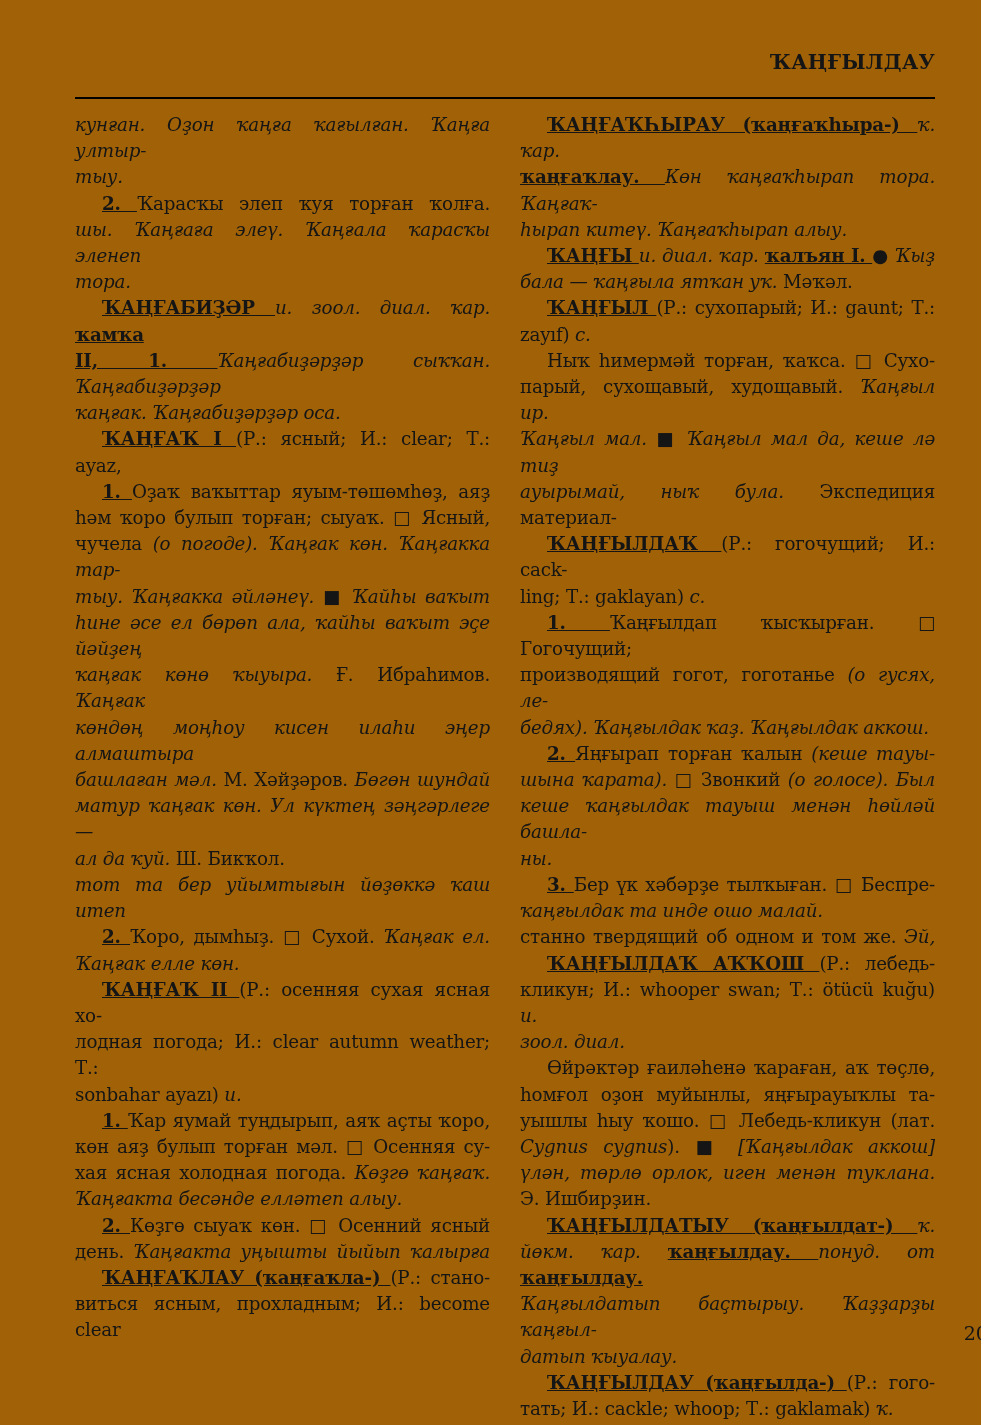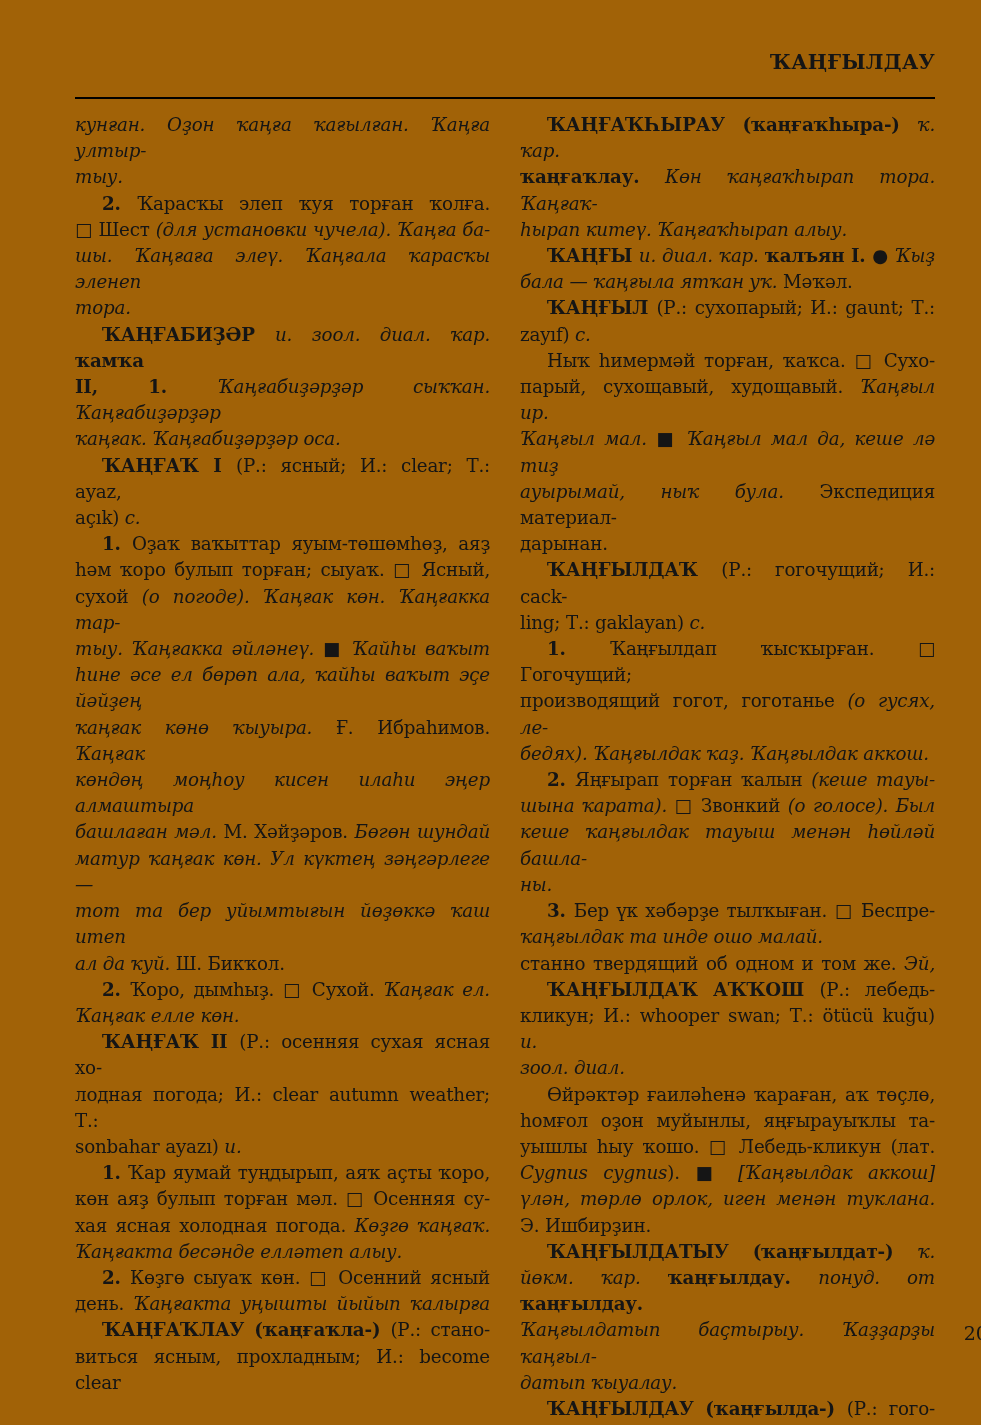"ҠАҢҒАҠҺЫРАУ (ҡаңғаҡһыра-)" .b { text-decoration: none -> underline }
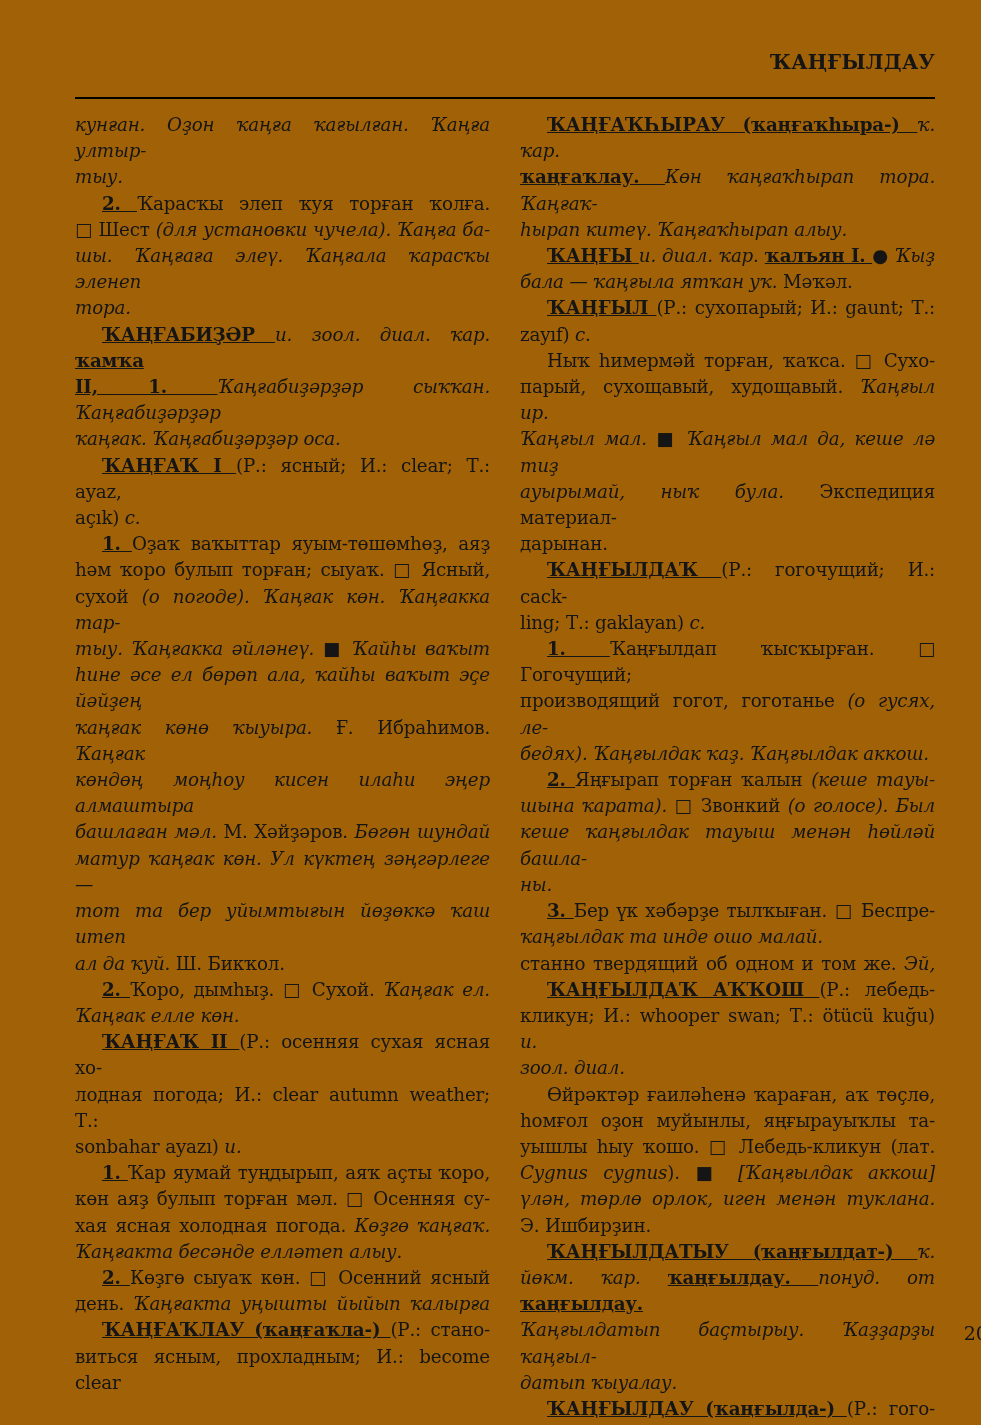"□ Шест (для установки чучела)." div.line { html: <div><span>□ Шест </span><span>(для установки чучела). Ҡаңға ба-</span></div> -> none }
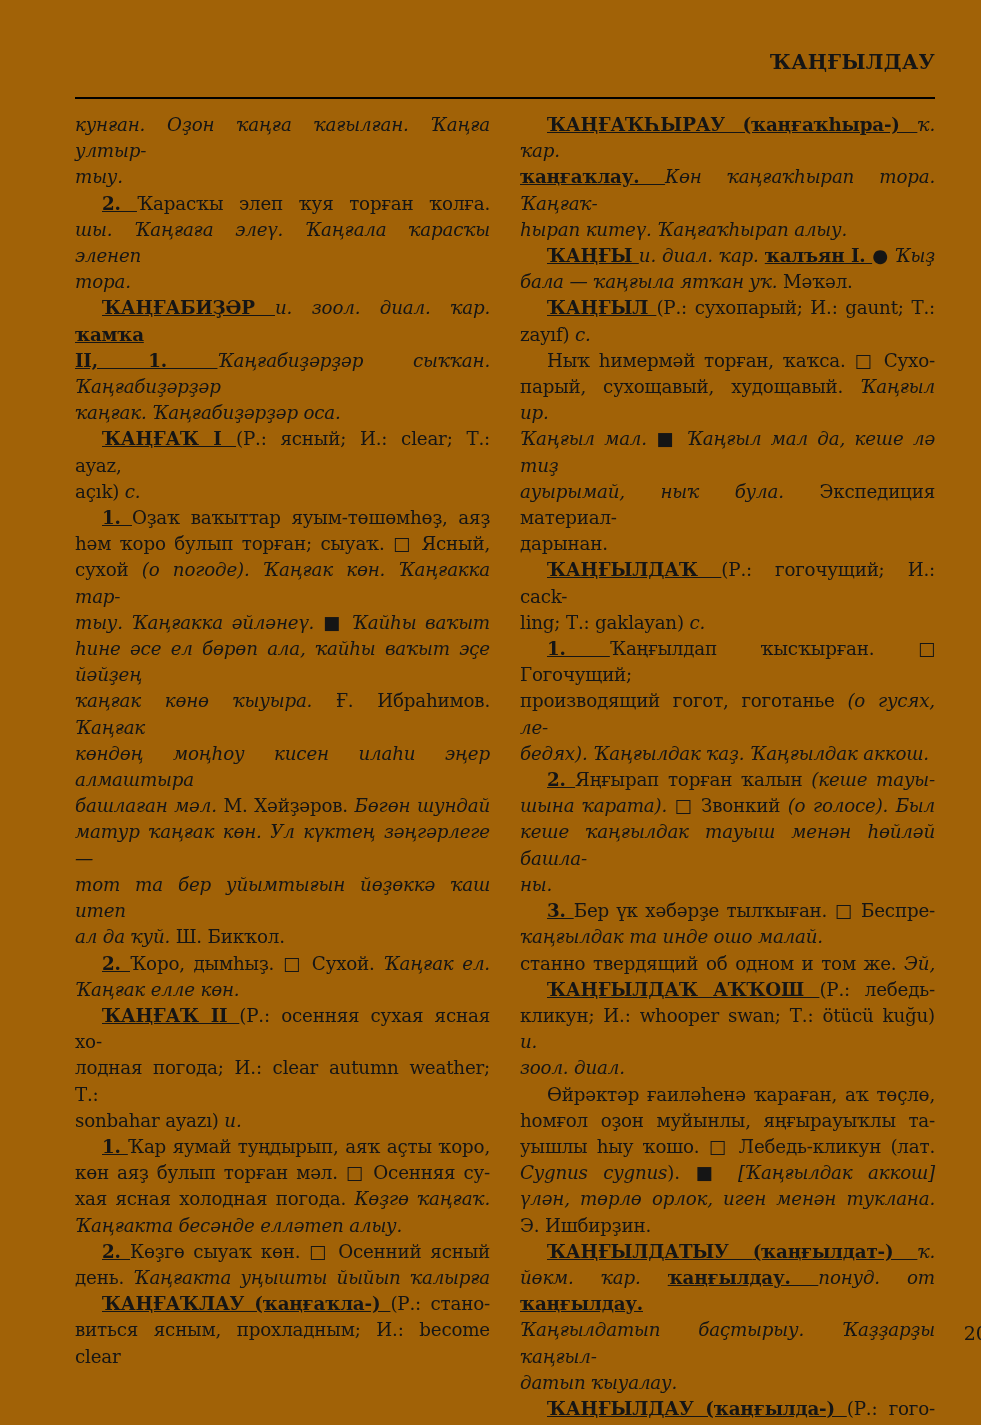"açık) с." div.line { html: <div><span>açık) </span><span>с.</span></div> -> none }
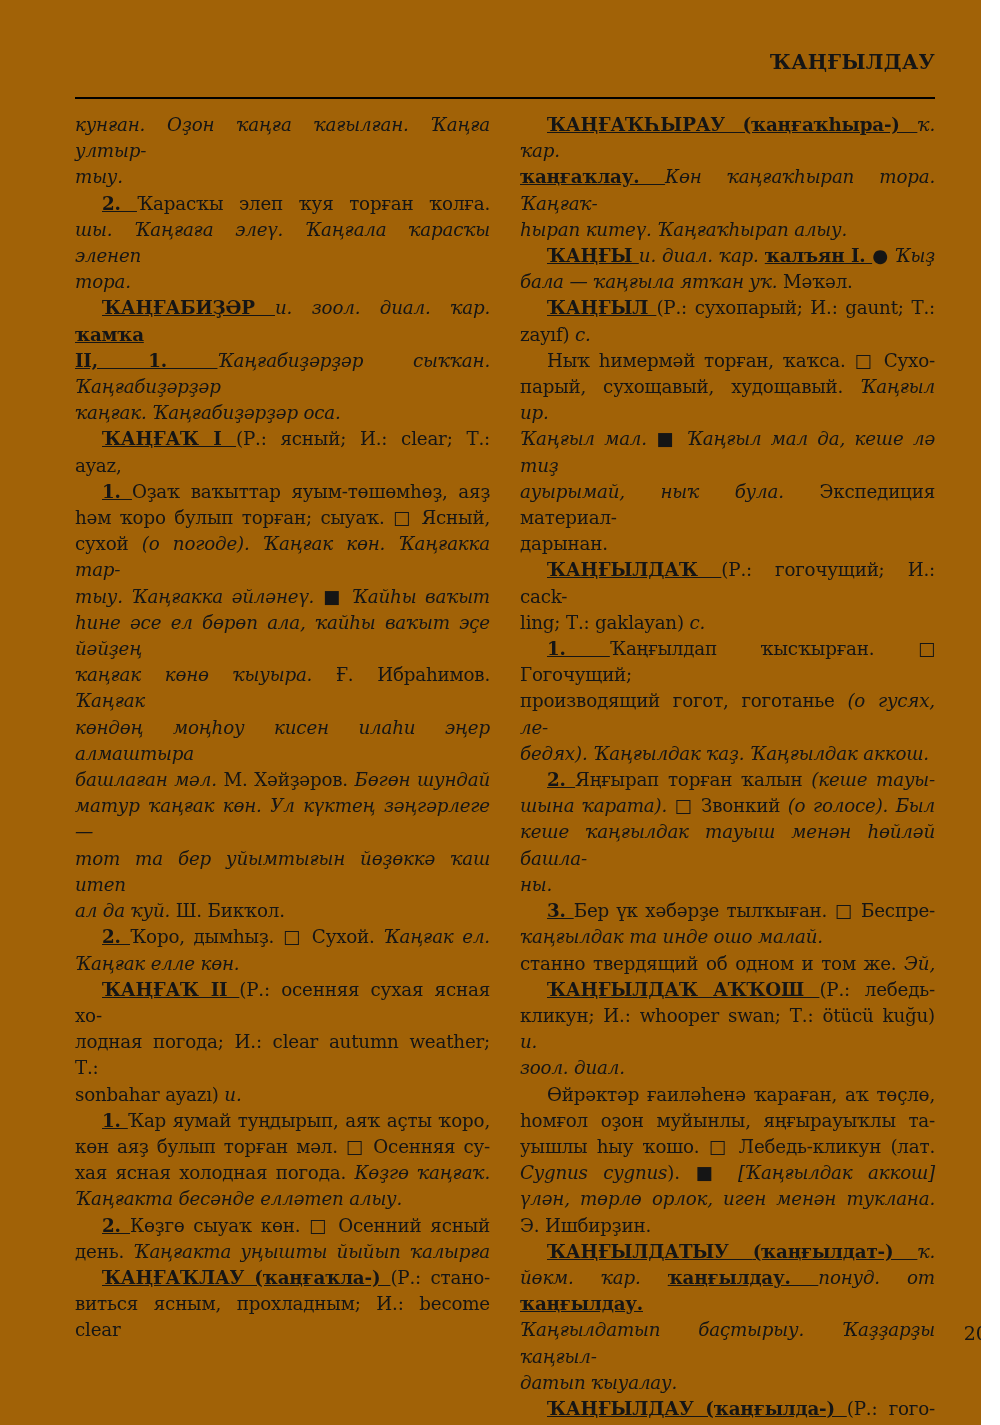"сухой" span { text: сухой -> чучела }
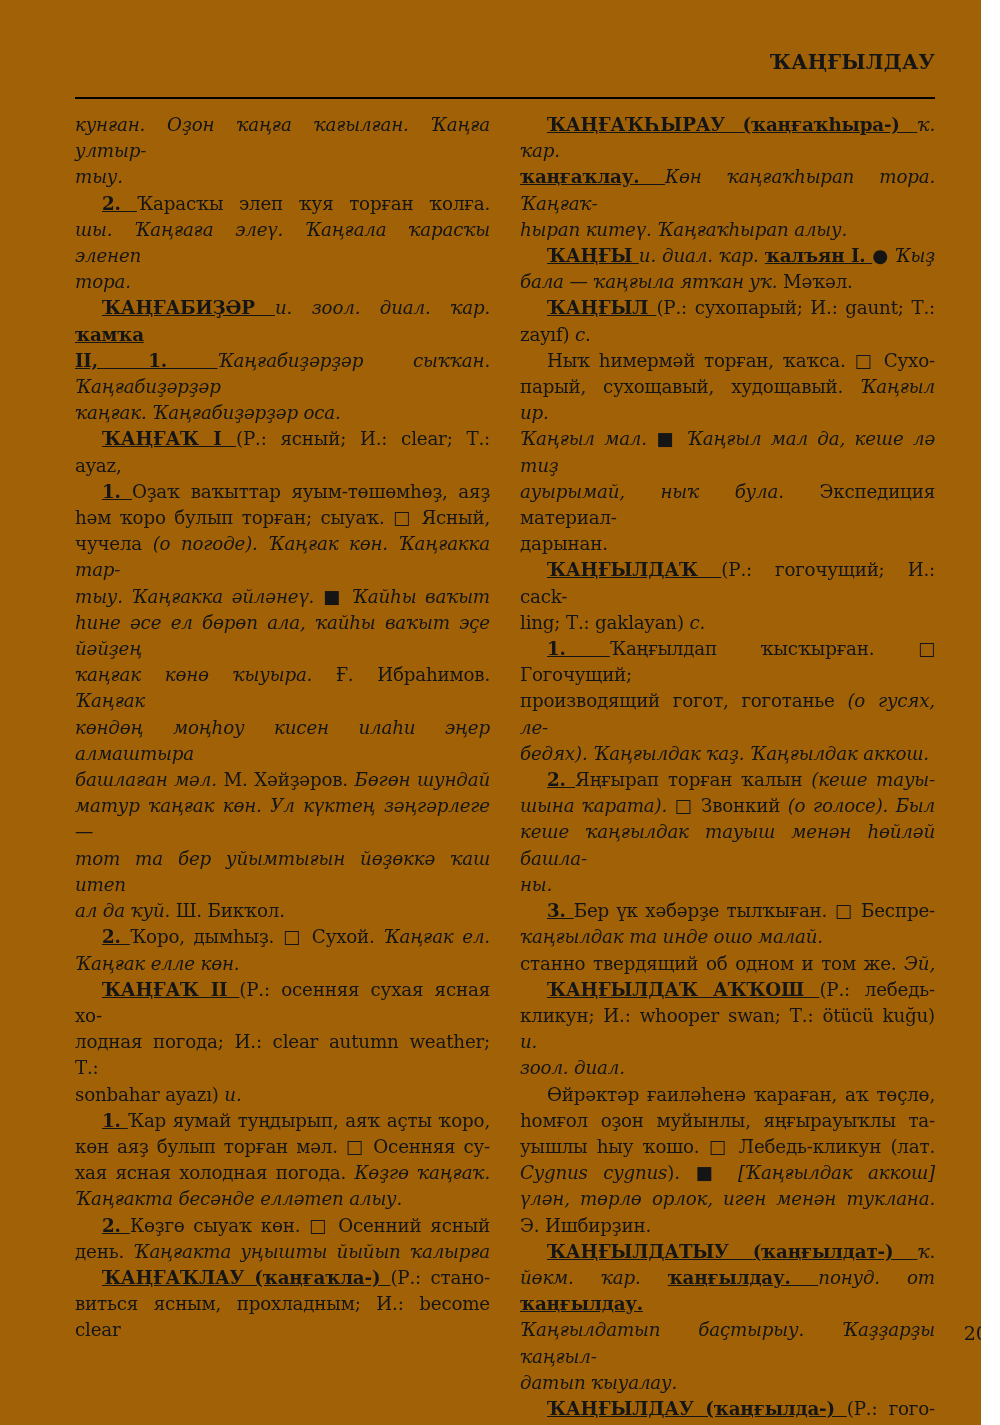"дарынан." div.line { html: <div><span>дарынан.</span></div> -> none }
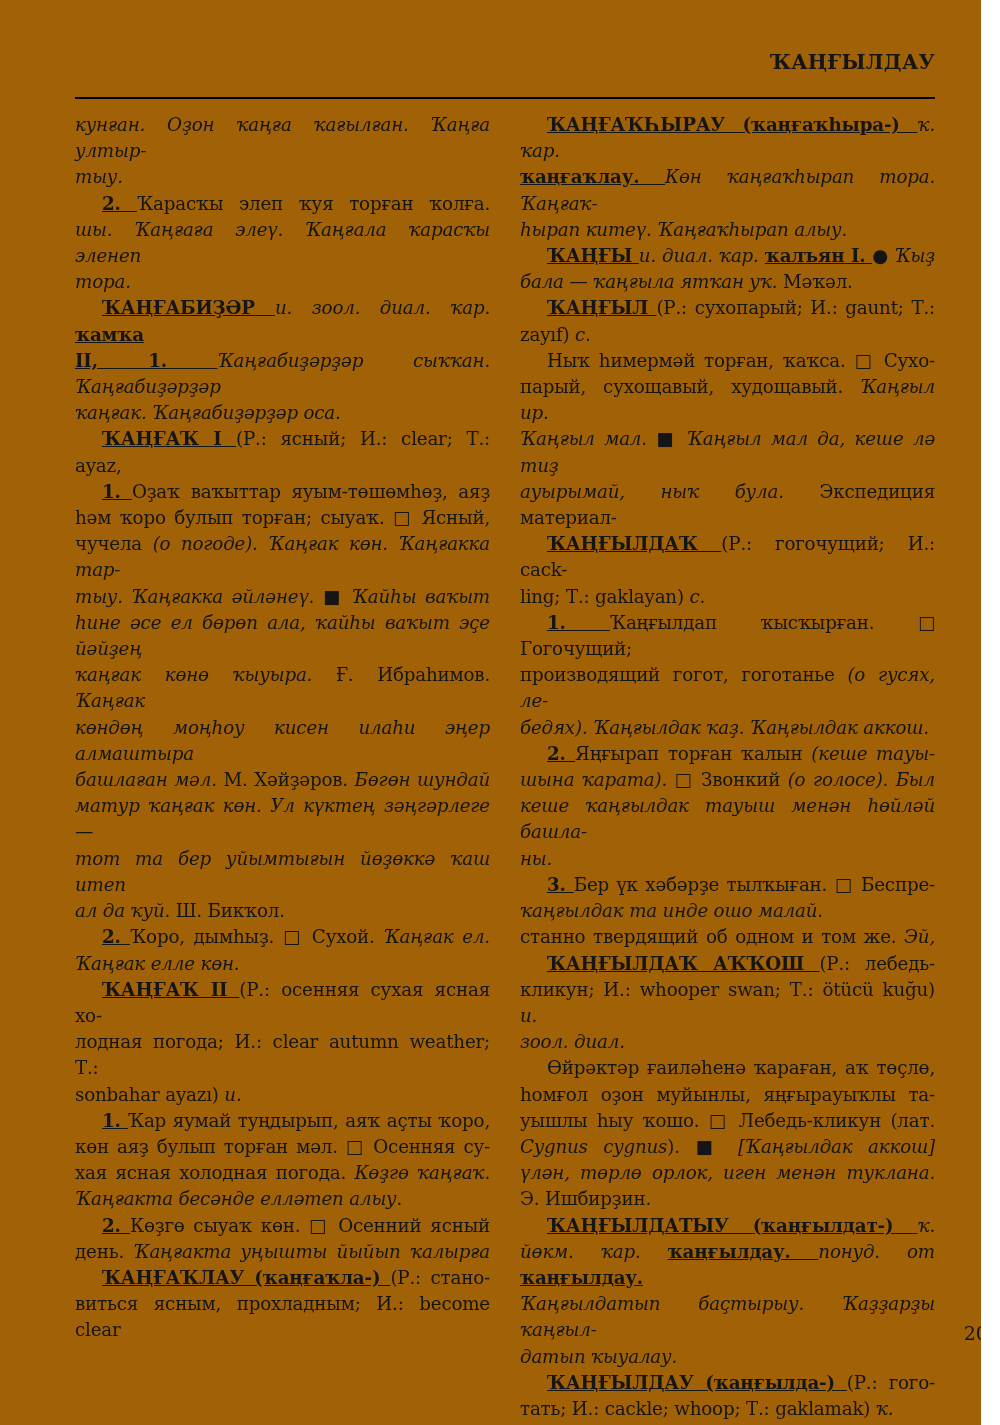"тот та бер уйымтығын йөҙөккә" div.line { order: before "ал да ҡуй. Ш. Бикҡол." -> after "ал да ҡуй. Ш. Бикҡол." }
